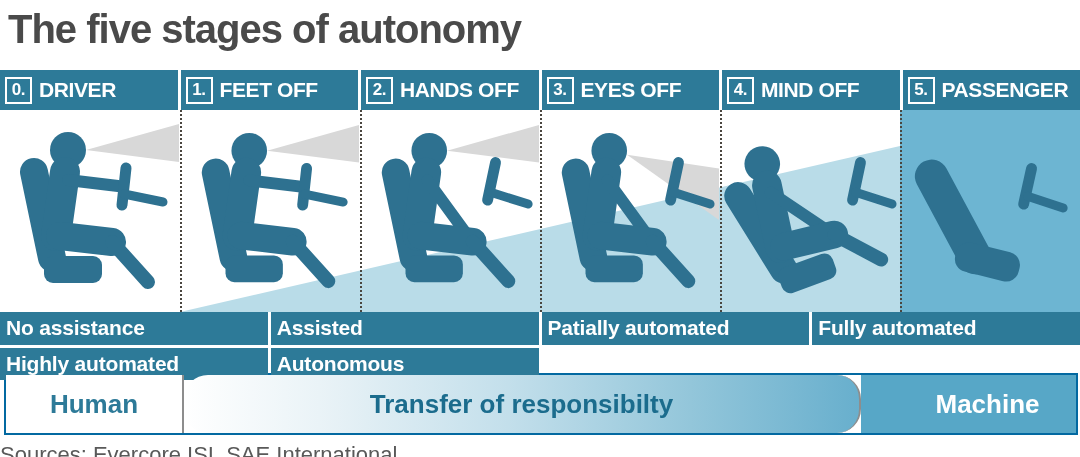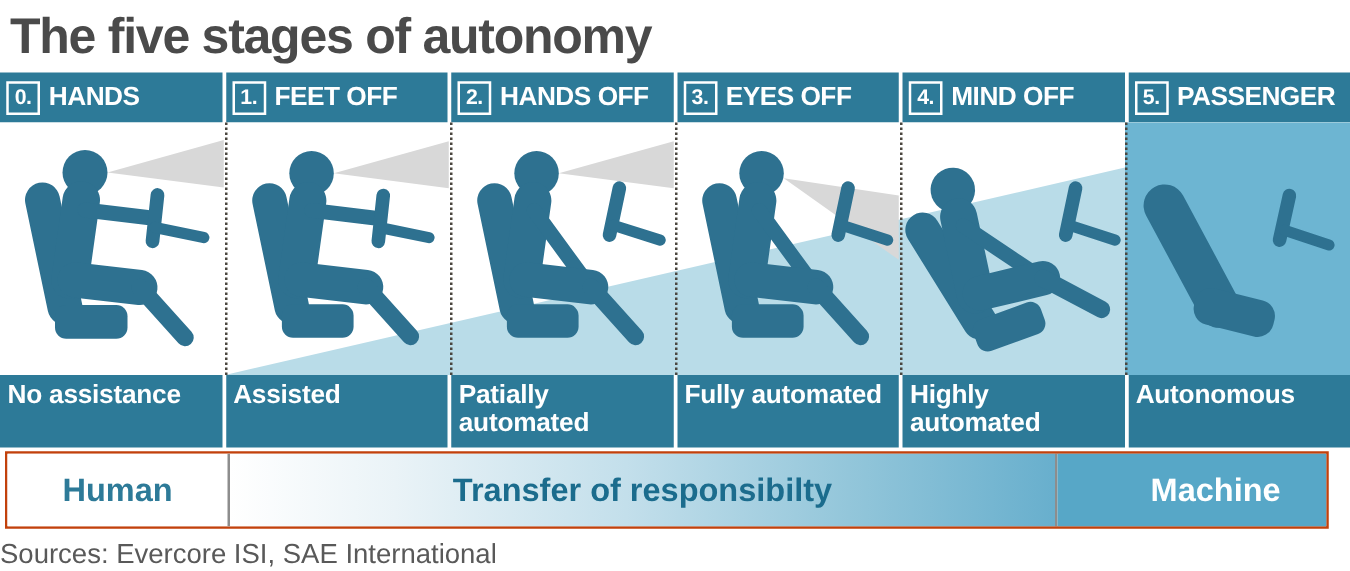"The five stages of autonomy" .title { padding: 5px 0 0 8px -> 5px 0 12px 8px }
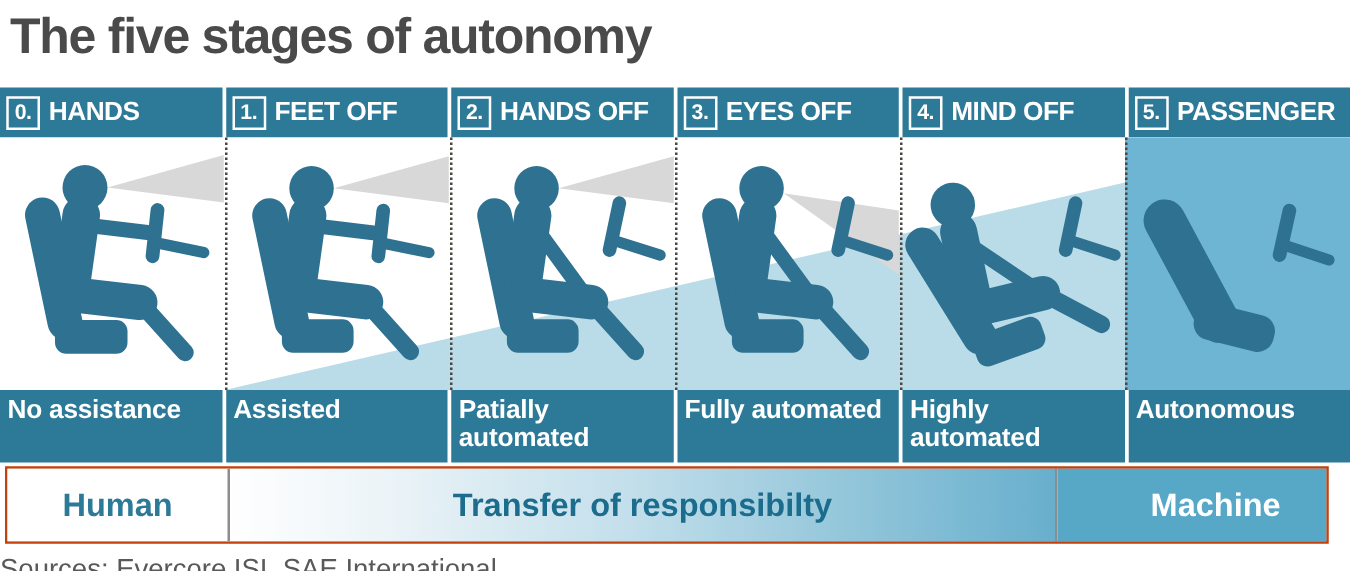"HANDS" span { text: HANDS -> DRIVER }
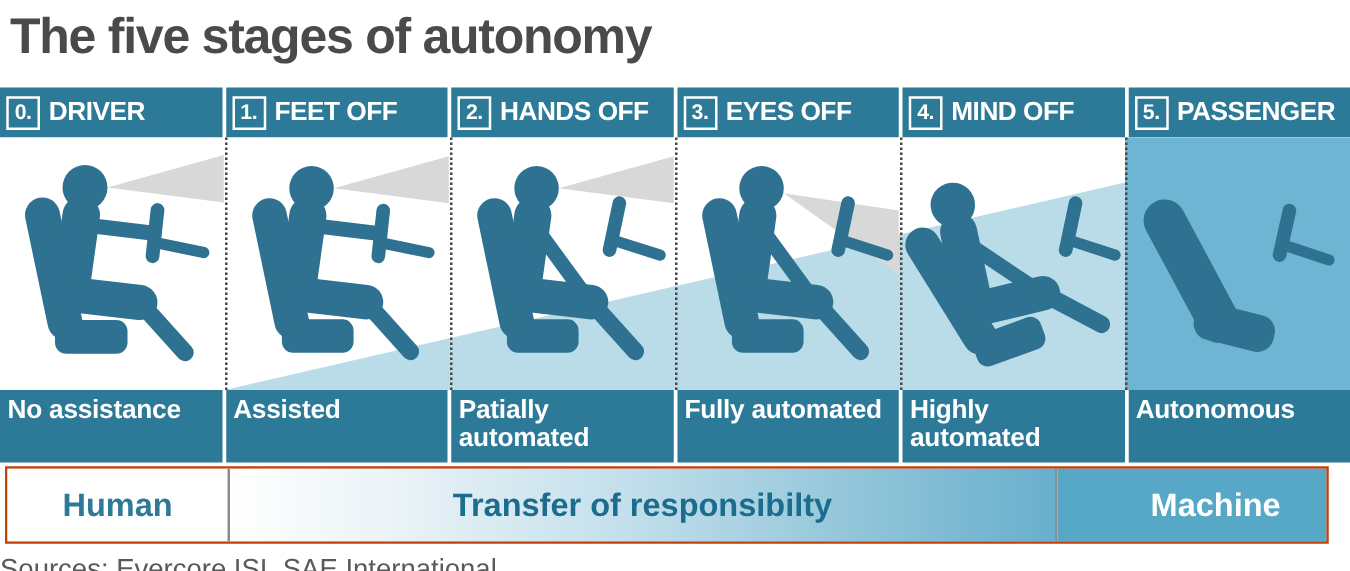"No assistance" .label-row { grid-template-columns: repeat(6,1fr) -> repeat(4,1fr) }
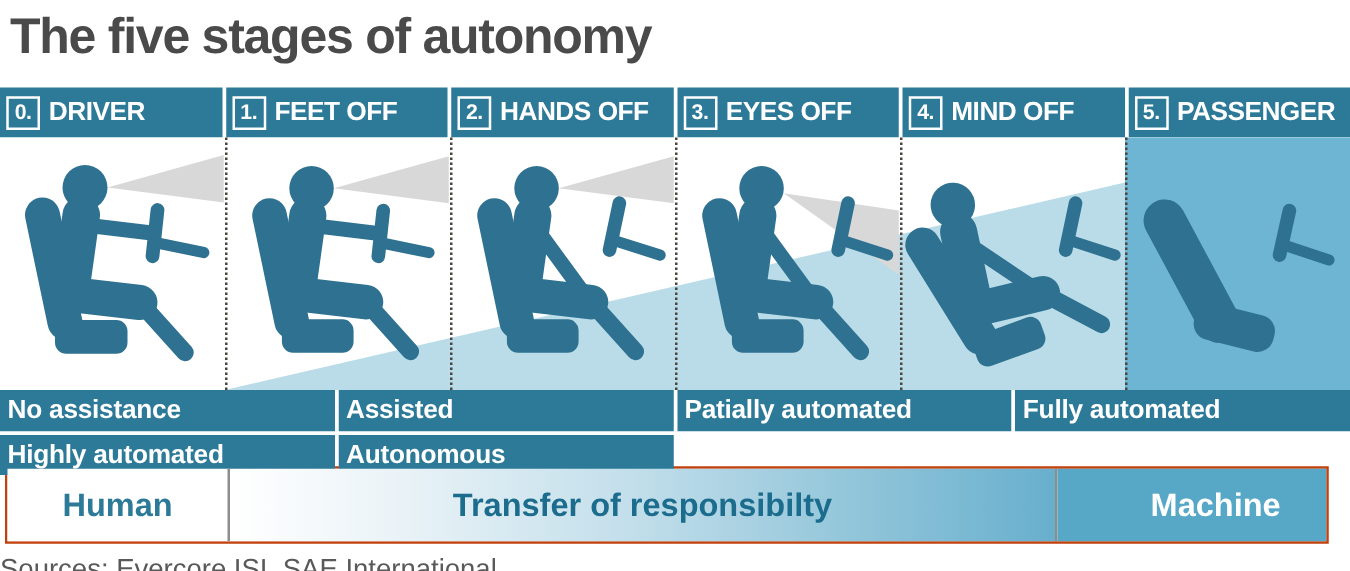"Human" .footer-bar { border: 2px solid #c2410c -> 2px solid #0369a1; margin: 3px 17px 0 4px -> 3px 2px 0 4px }
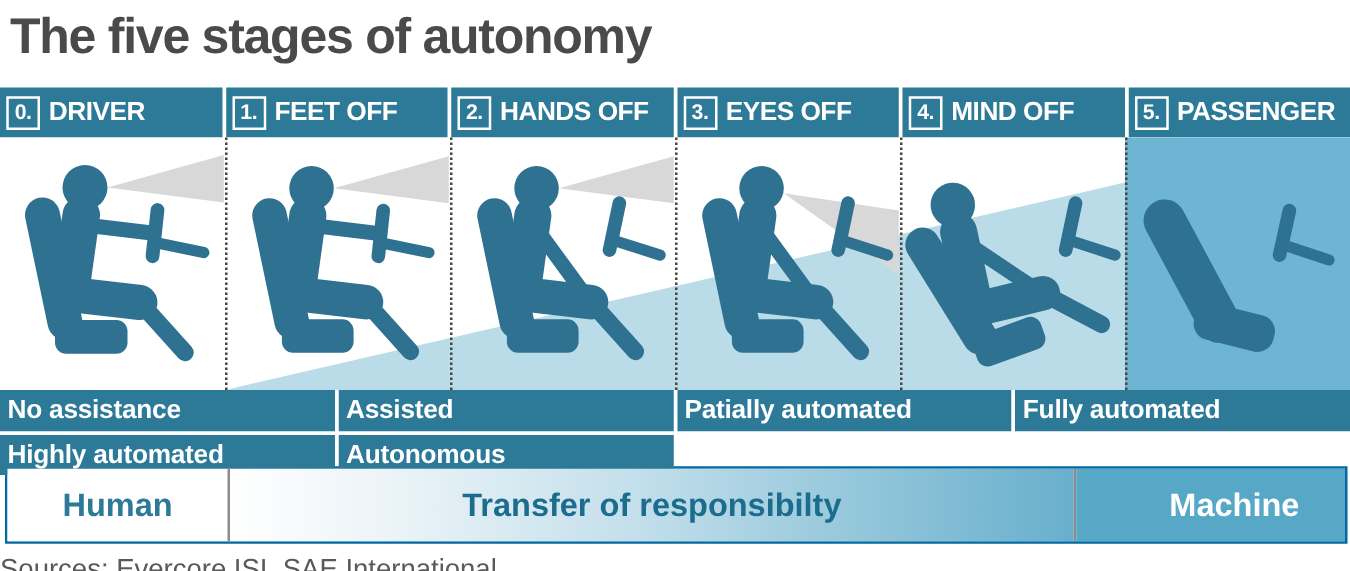"Transfer of responsibilty" .cell-transfer { border-radius: none -> 24px }
